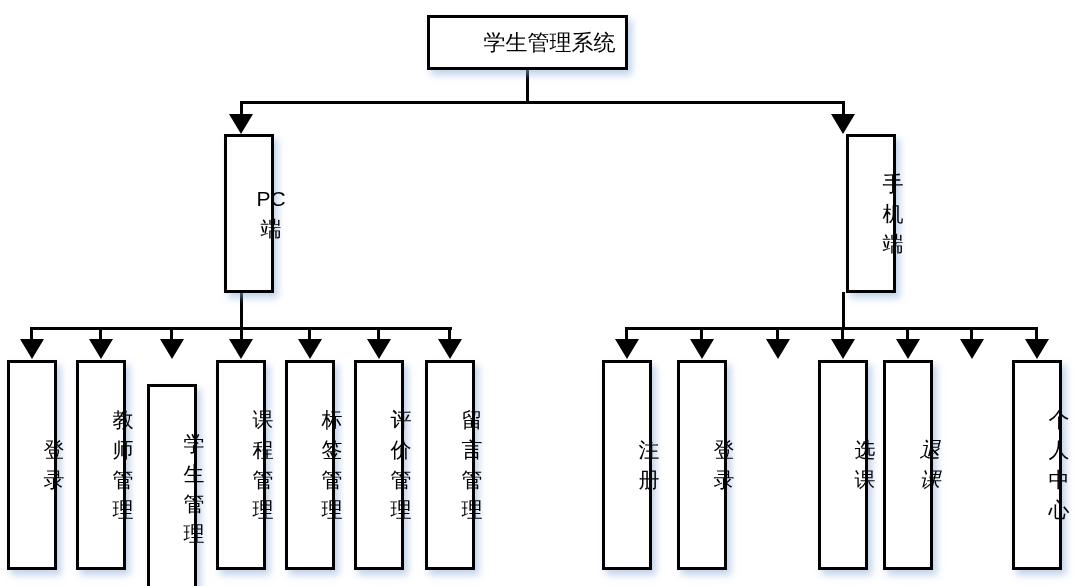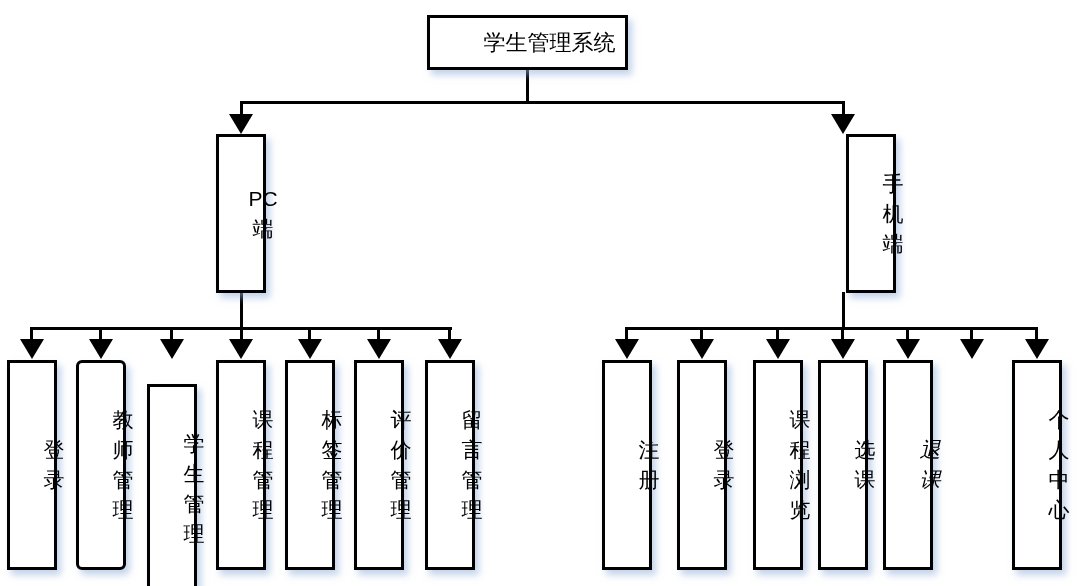"PC端" div.node { left: 216px -> 224px }
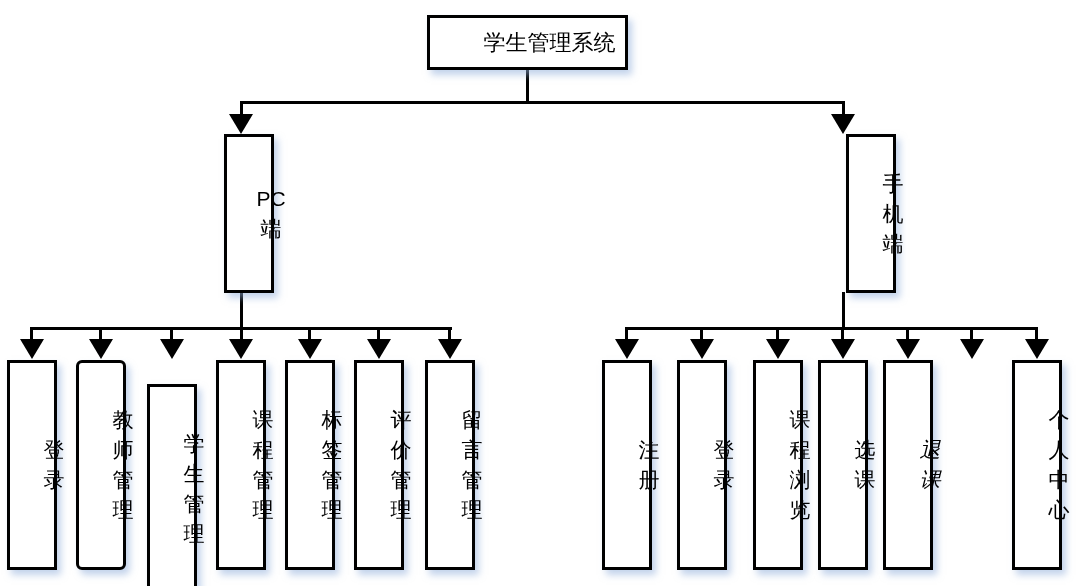"教师管理" div.node { border-radius: 6px -> none }
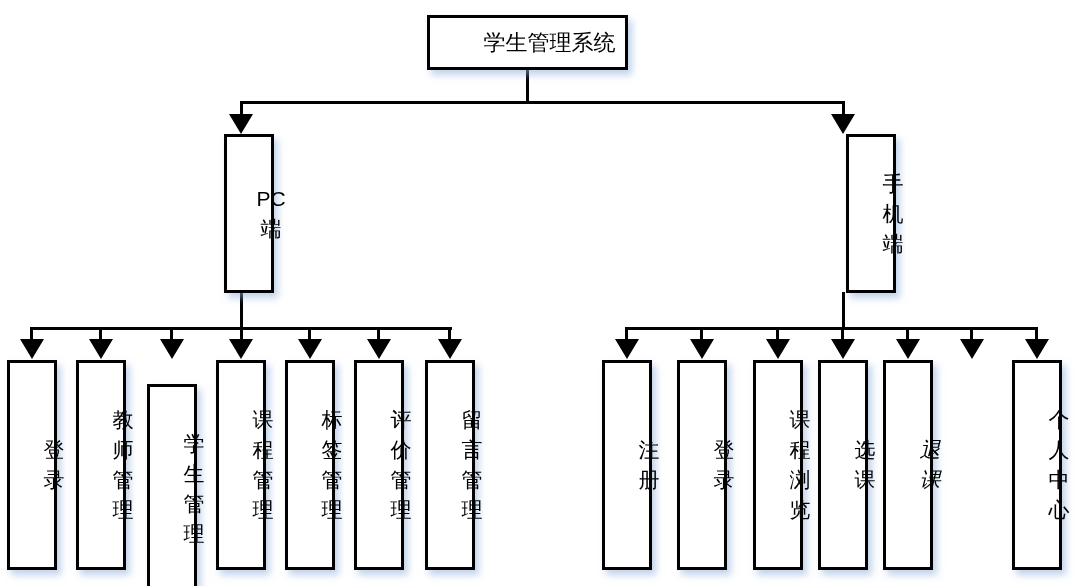"课程浏览" div.node { html: <div> <span>课程浏览</span> </div> -> none }
